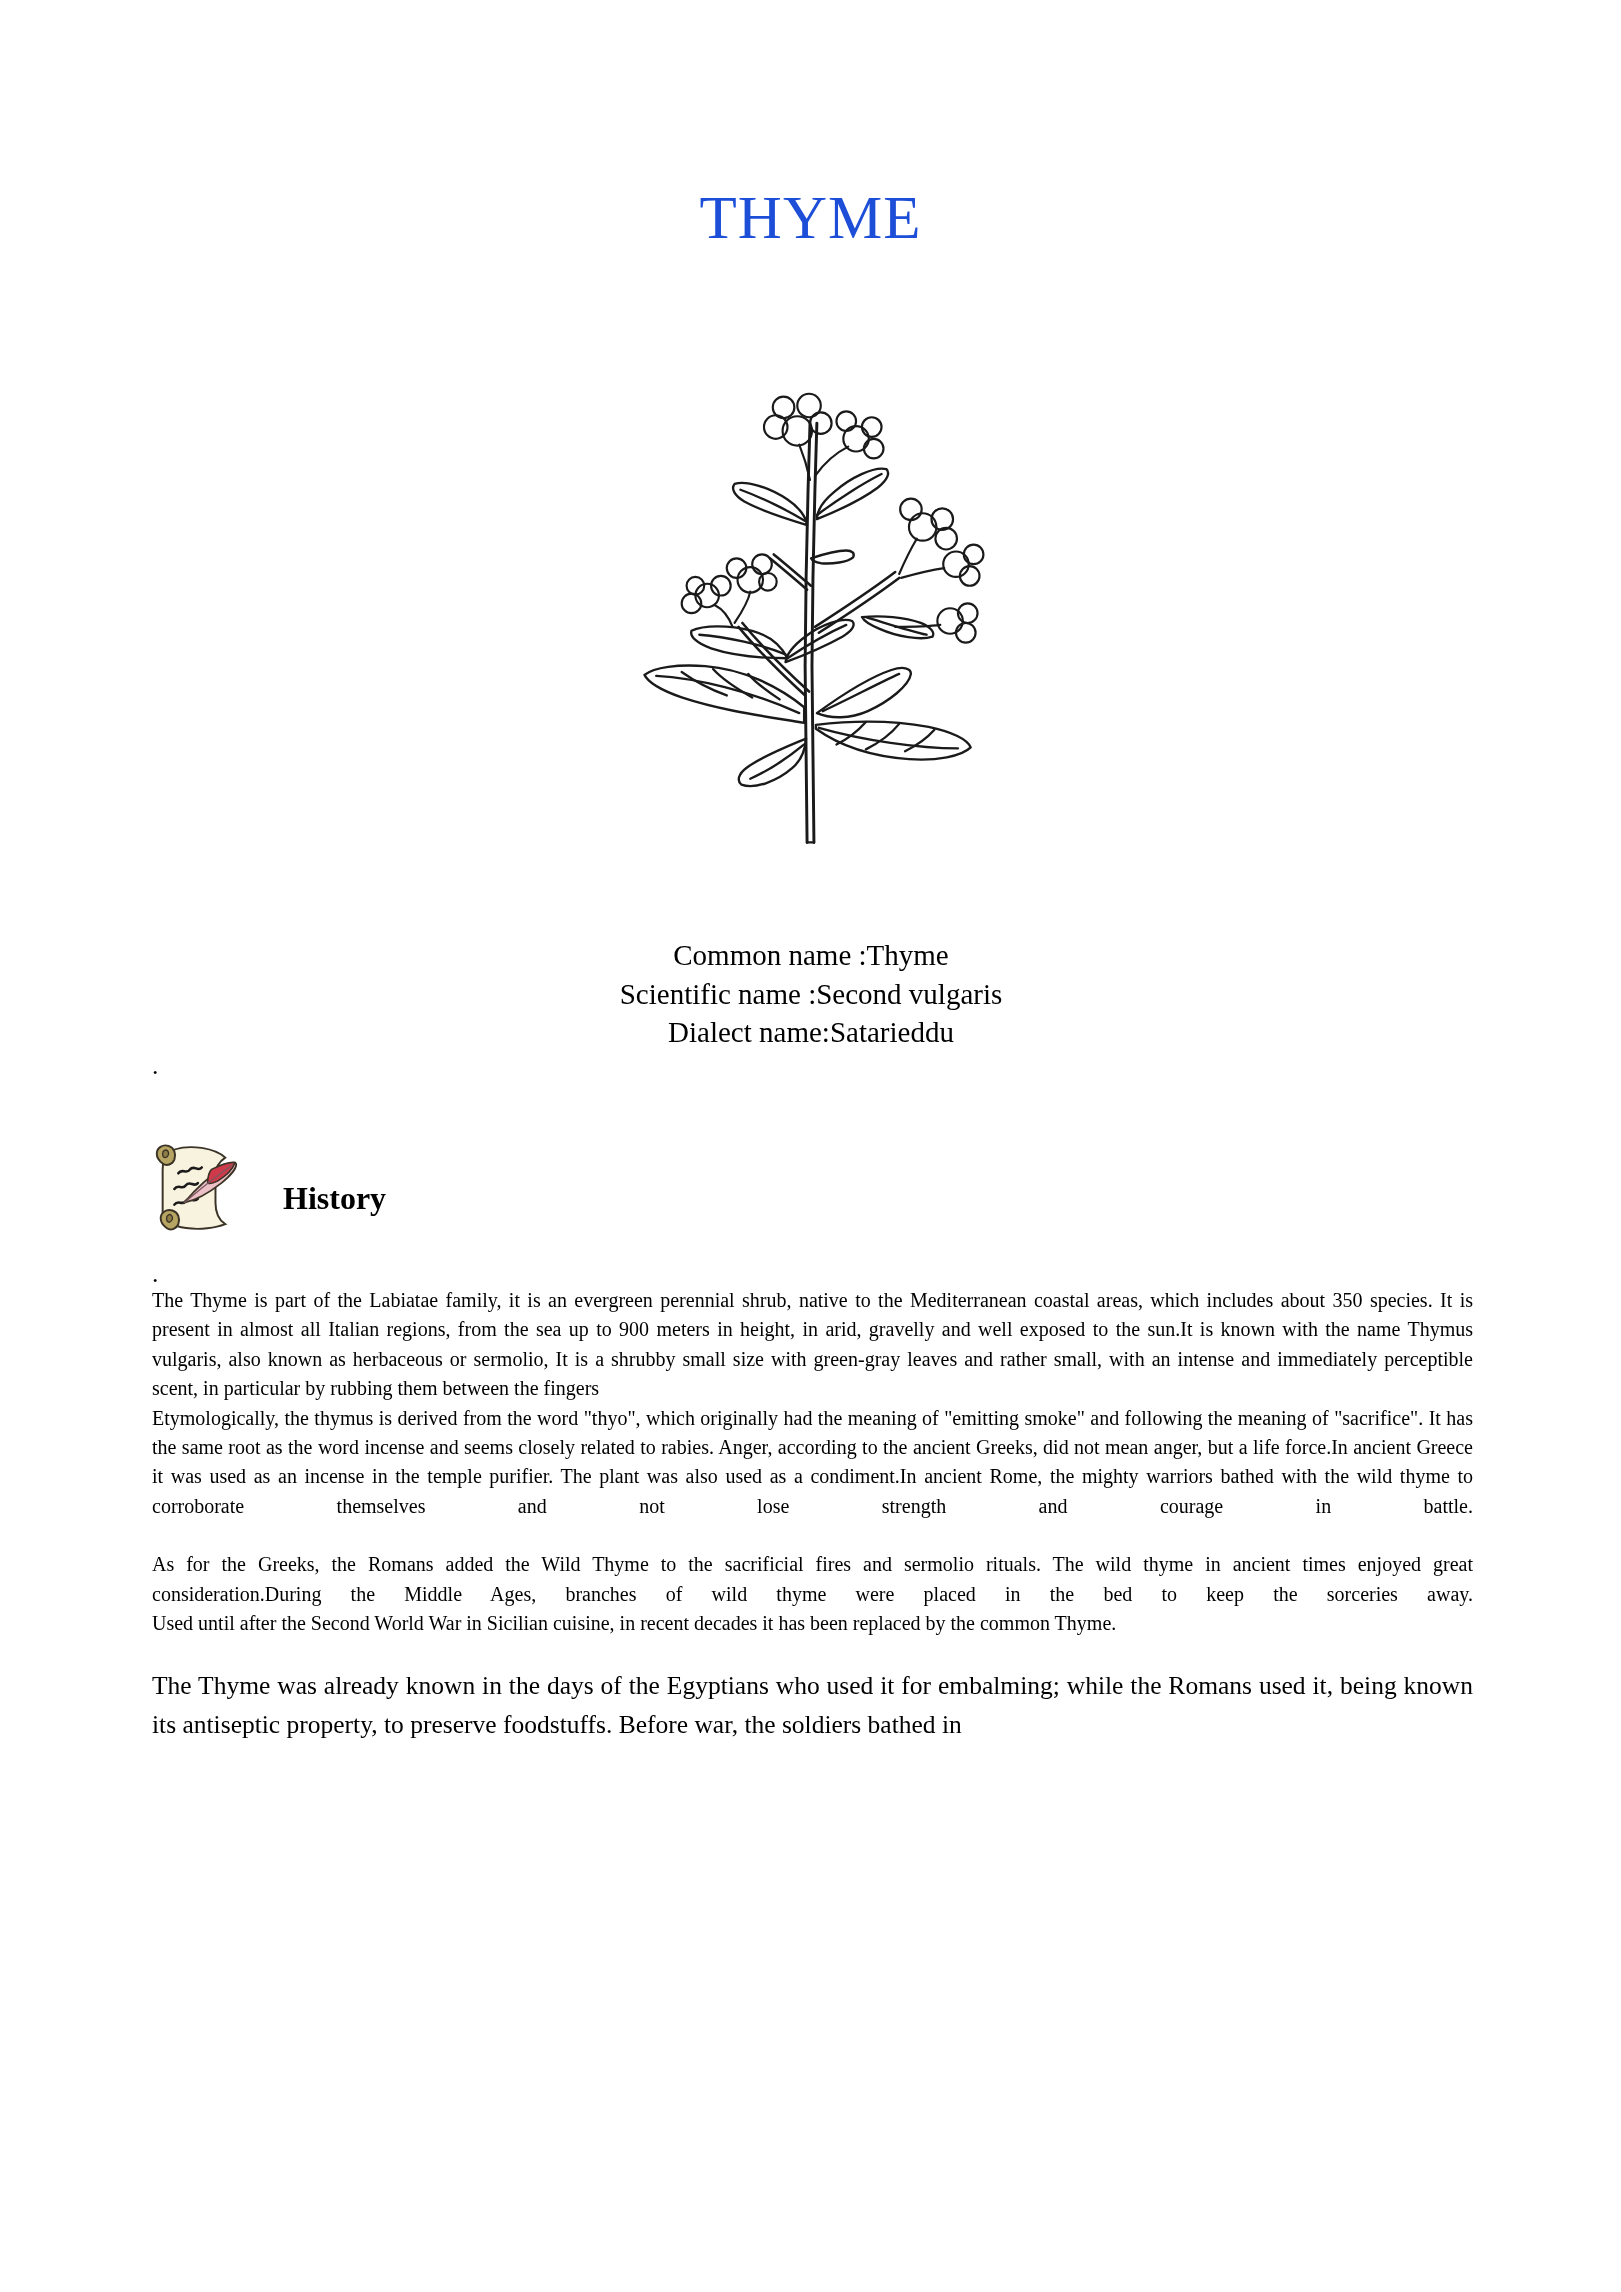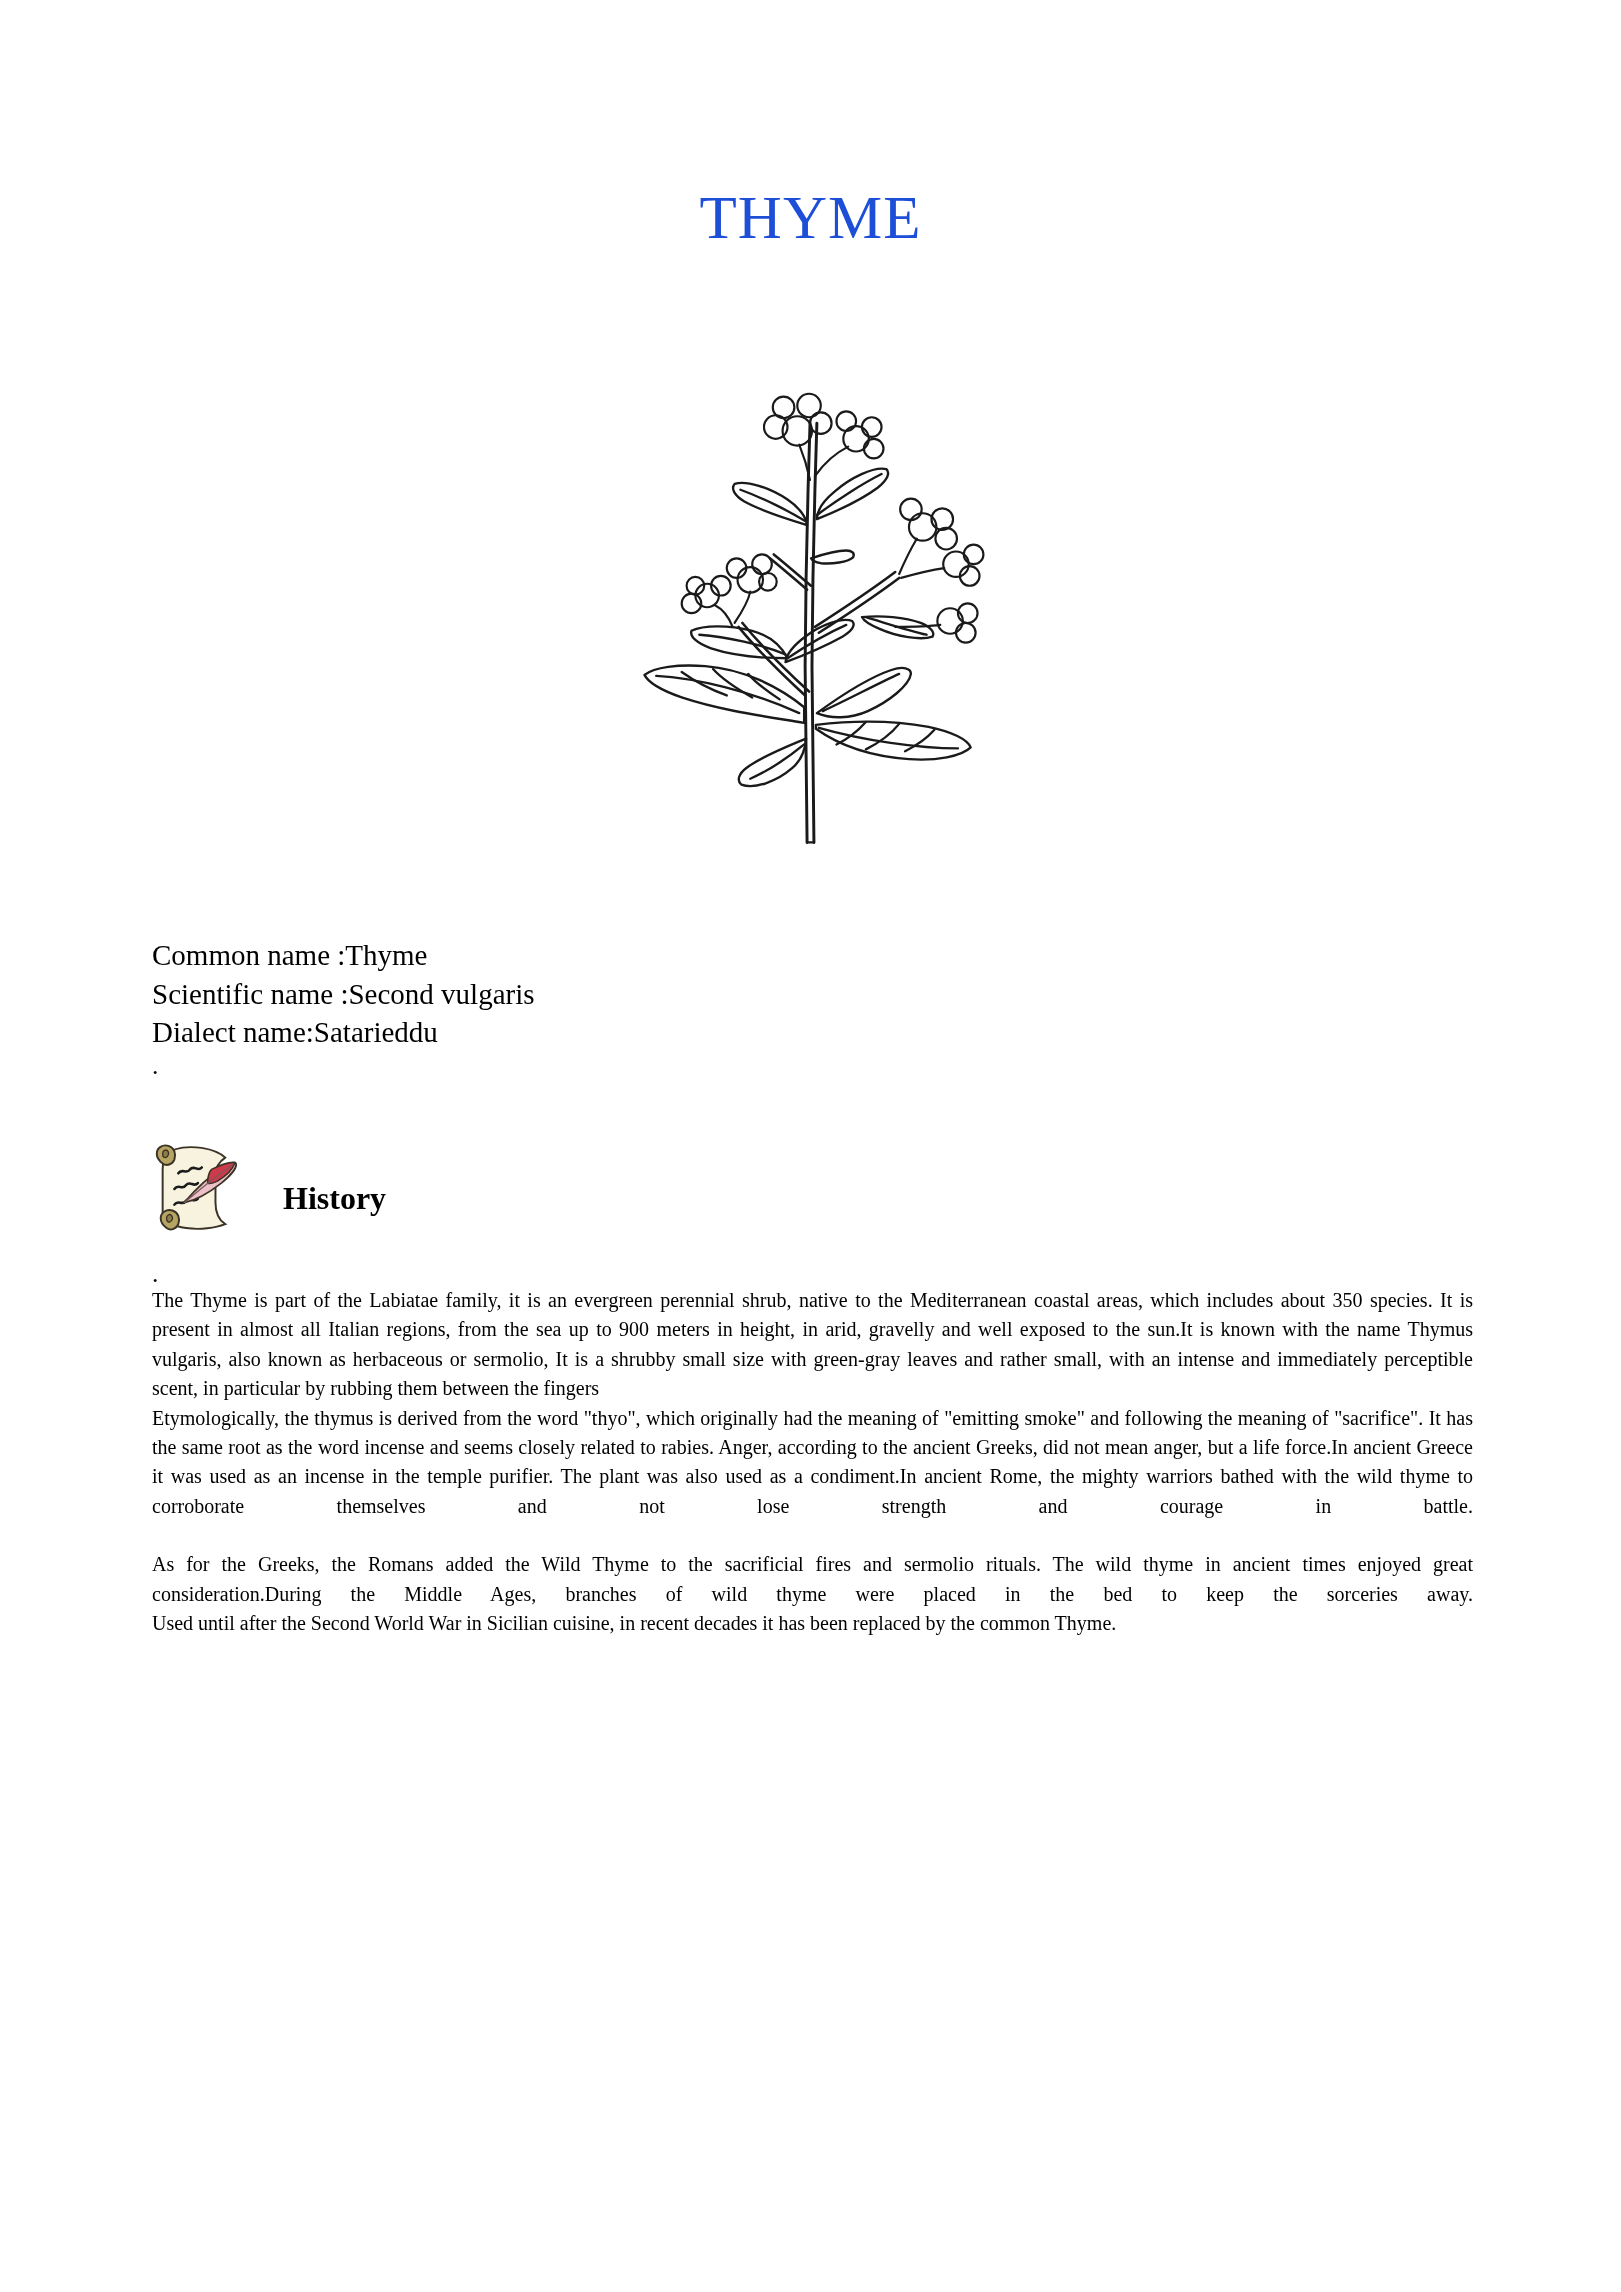"Common name :Thyme" .name-line { text-align: none -> center }
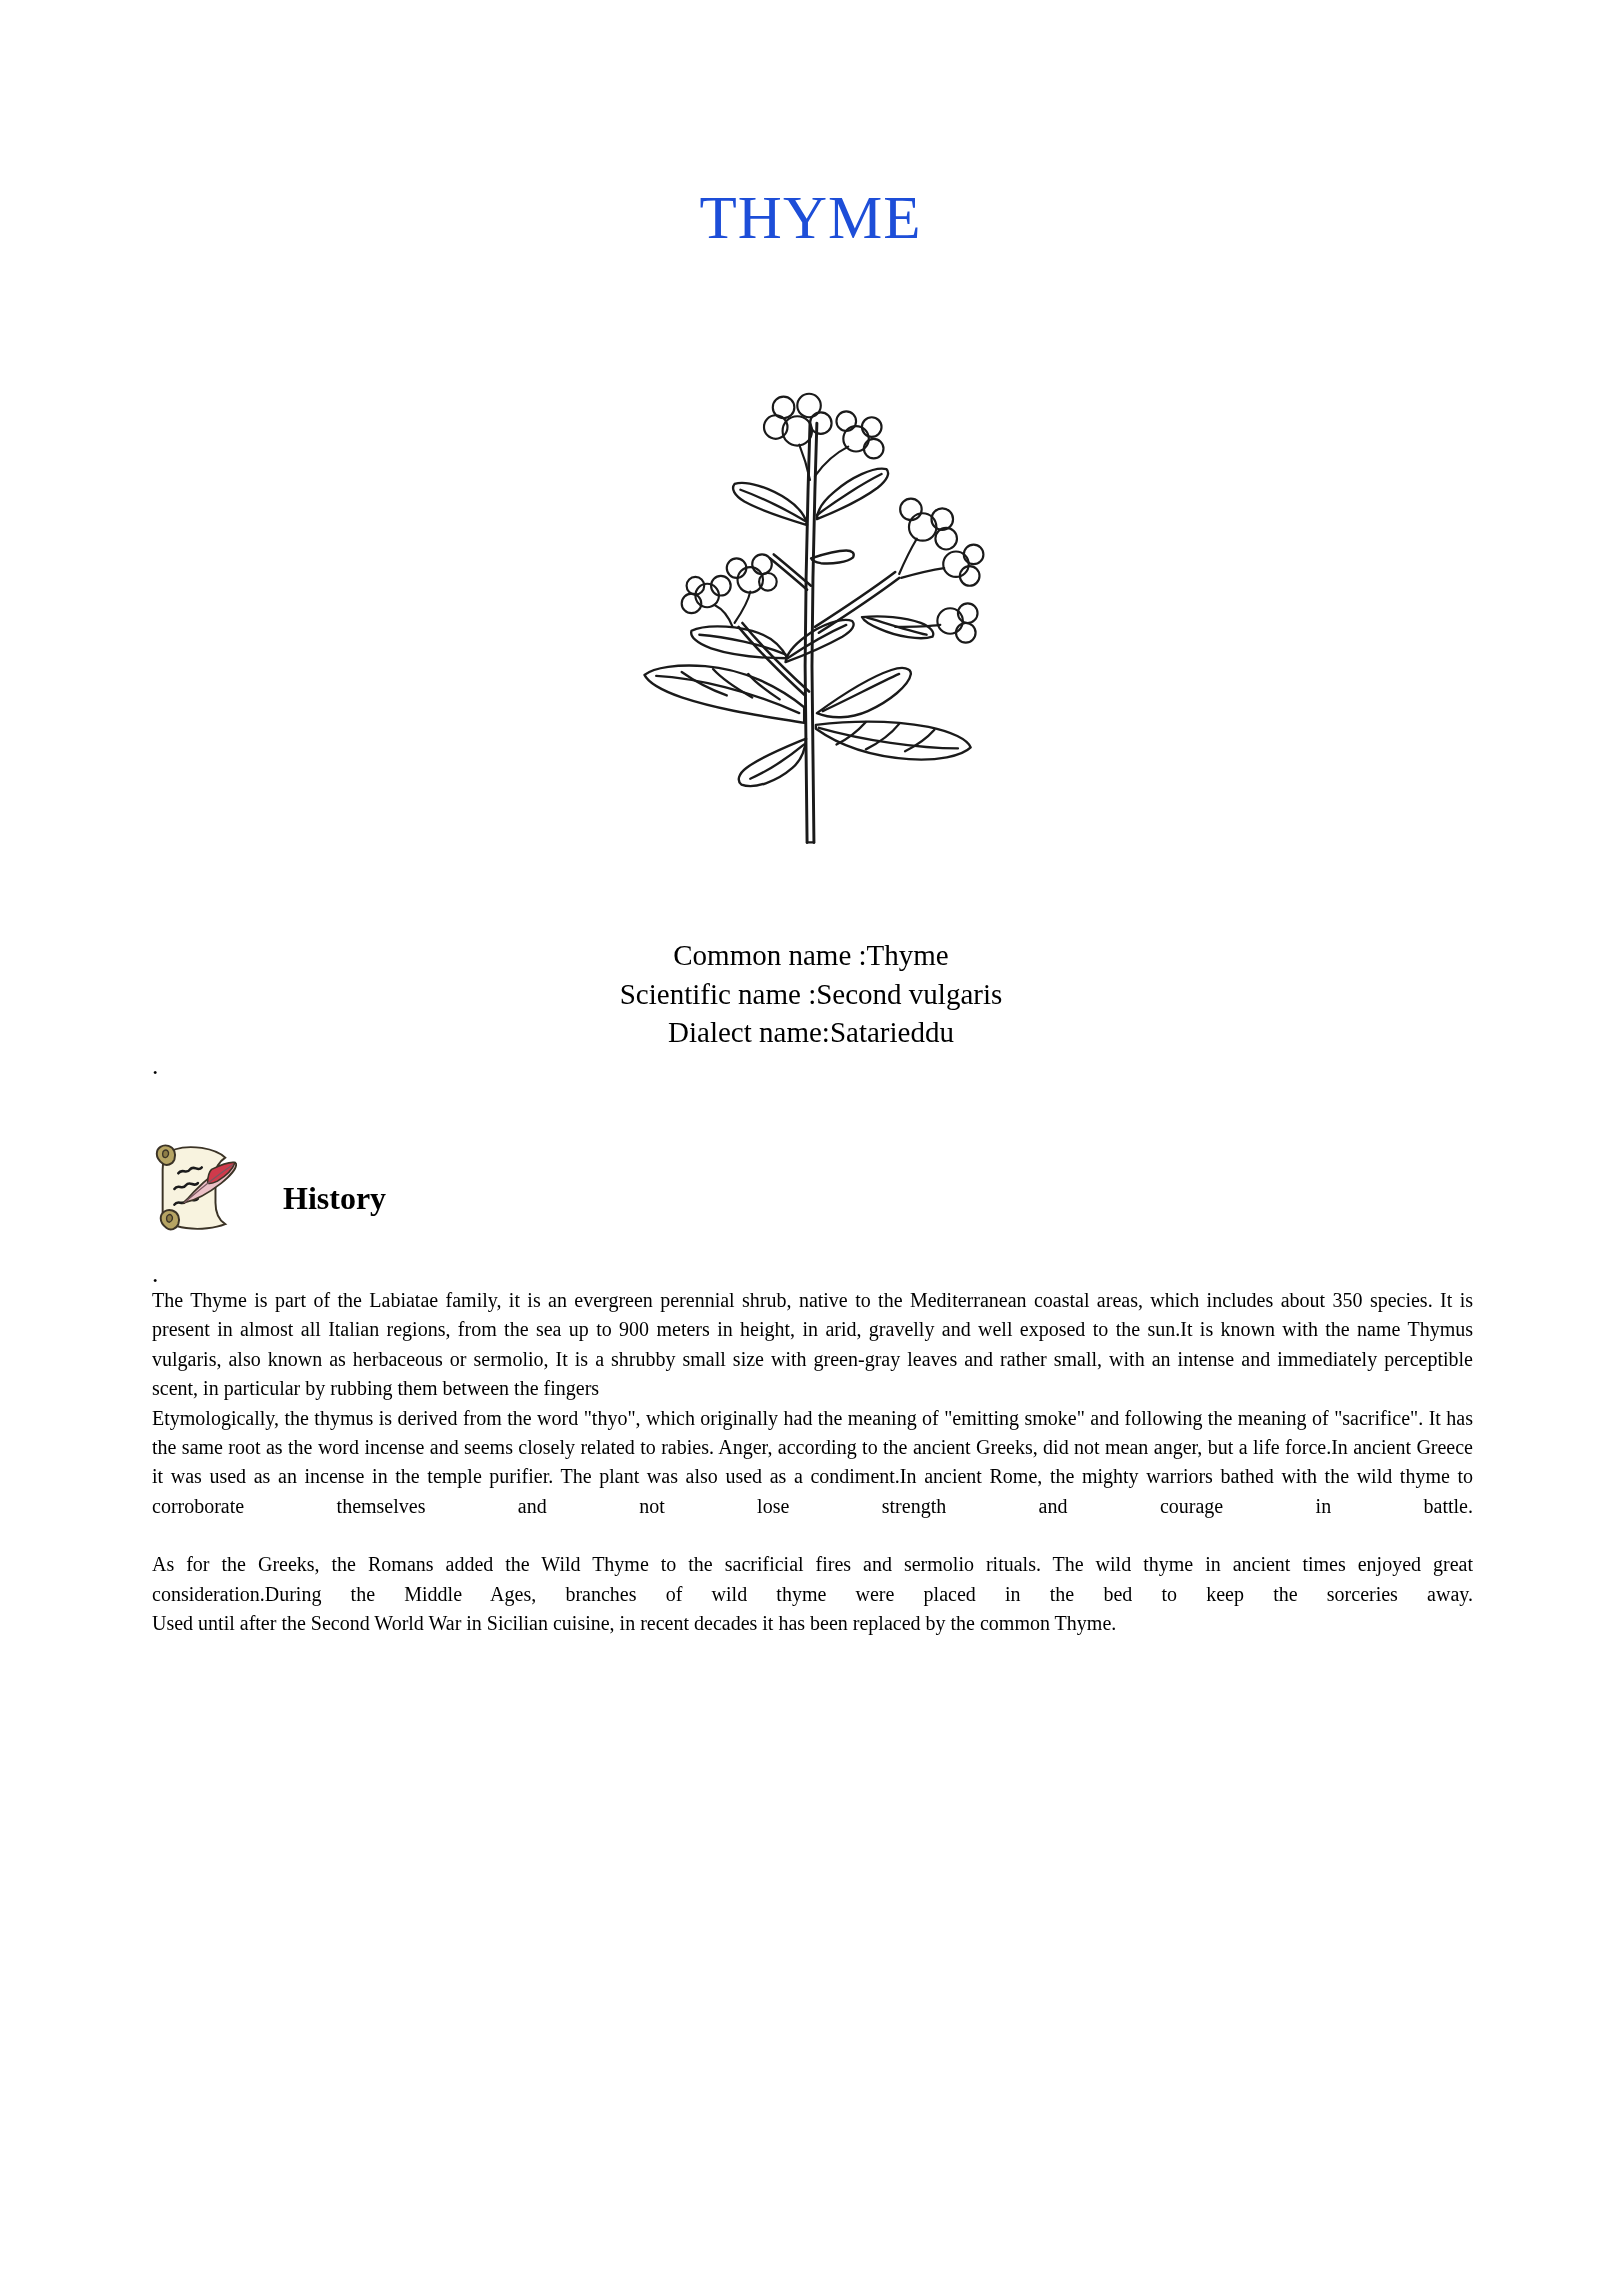"The Thyme was already known" p.para { html: none -> <p>The Thyme was already known in the days of the Egyptians who used it for embalming; while the Romans used it, being known its antiseptic property, to preserve foodstuffs. Before war, the soldiers bathed in</p> }
